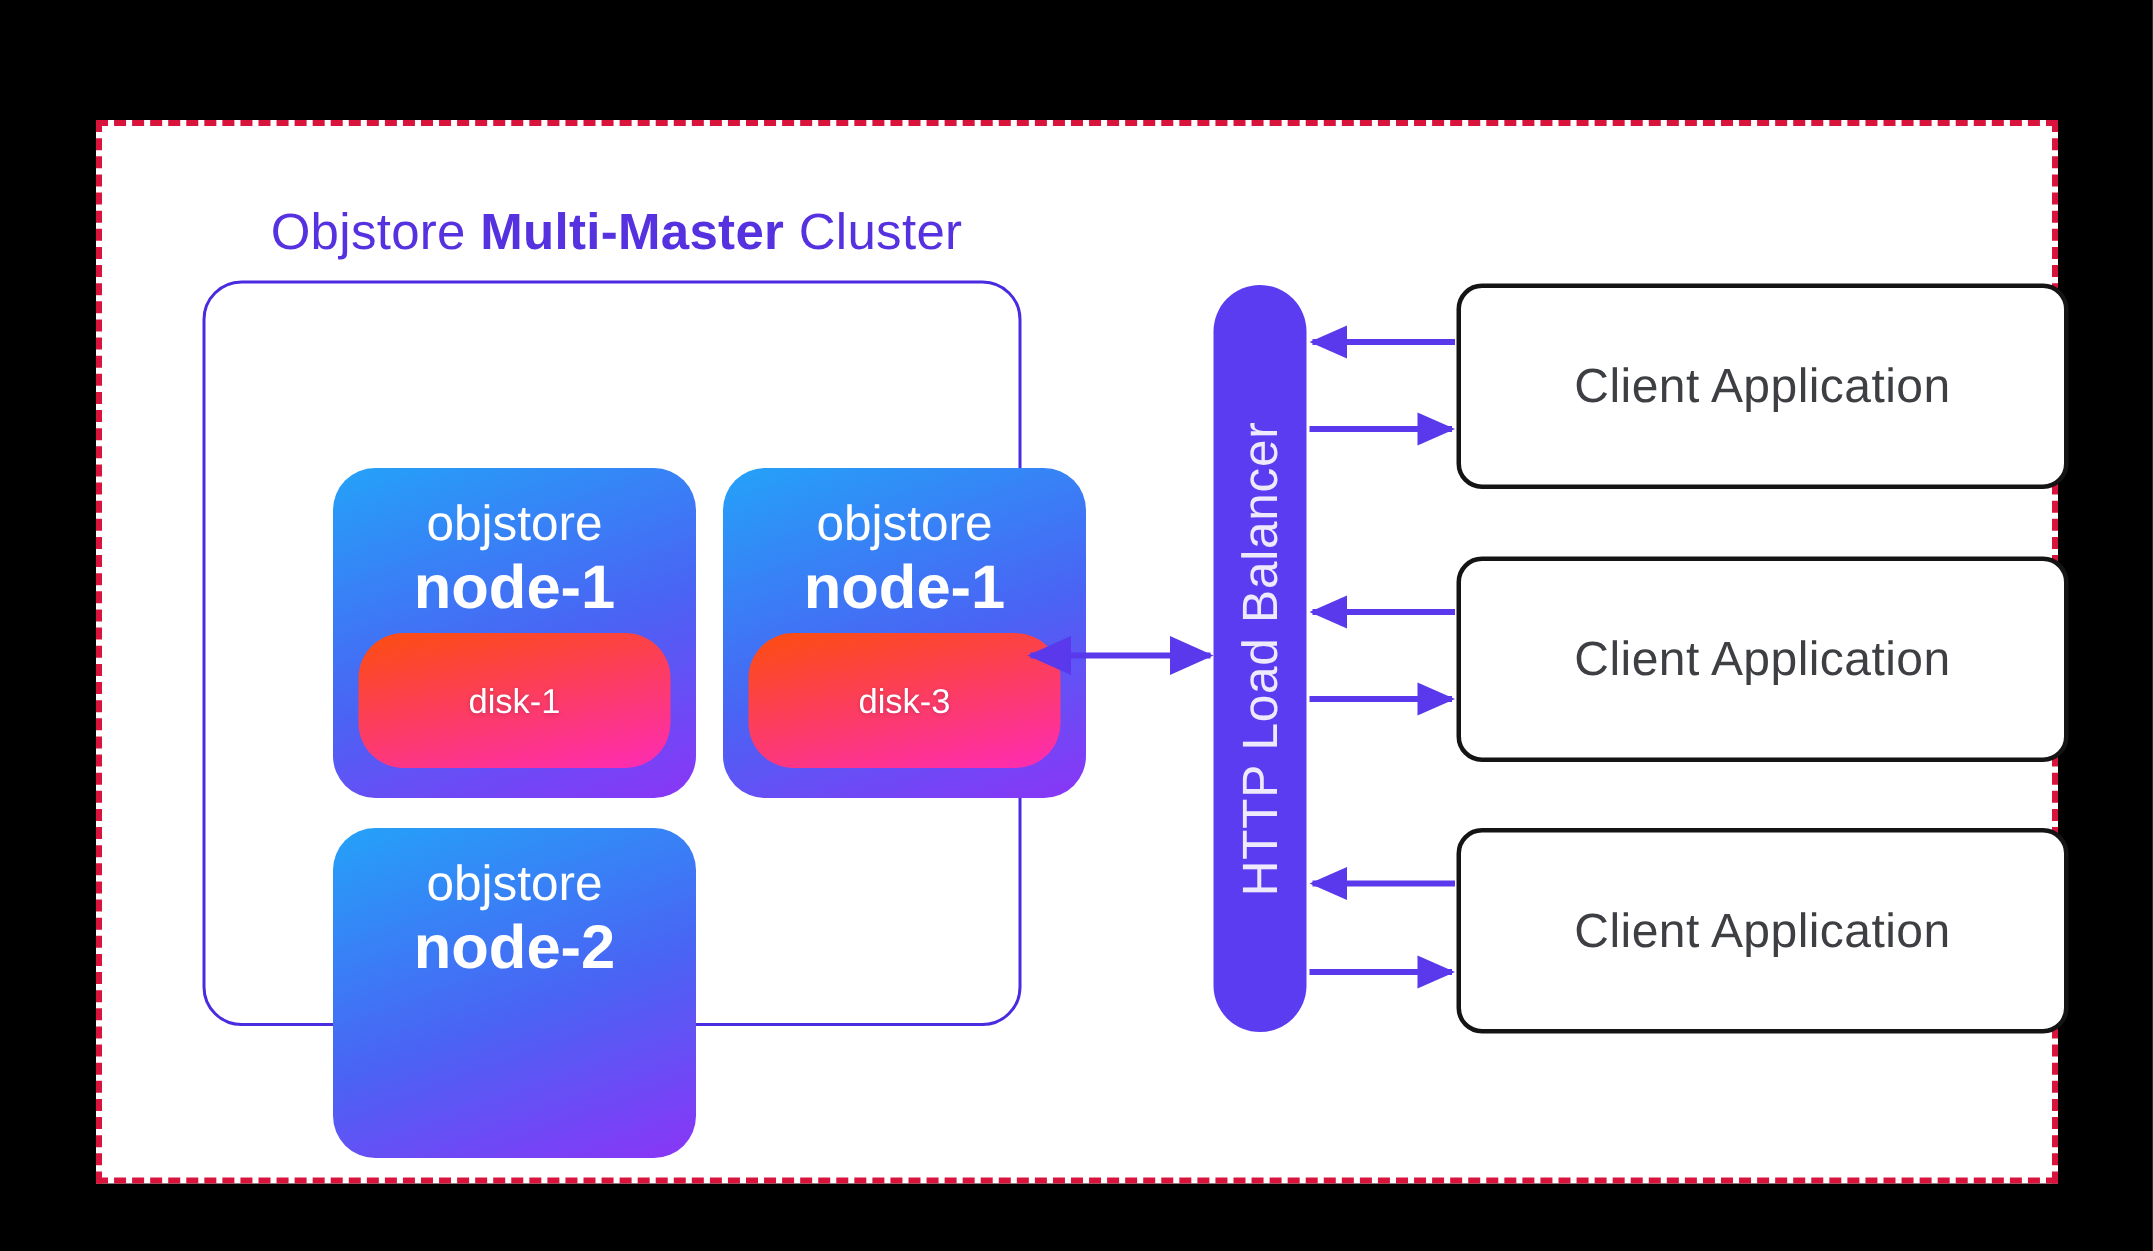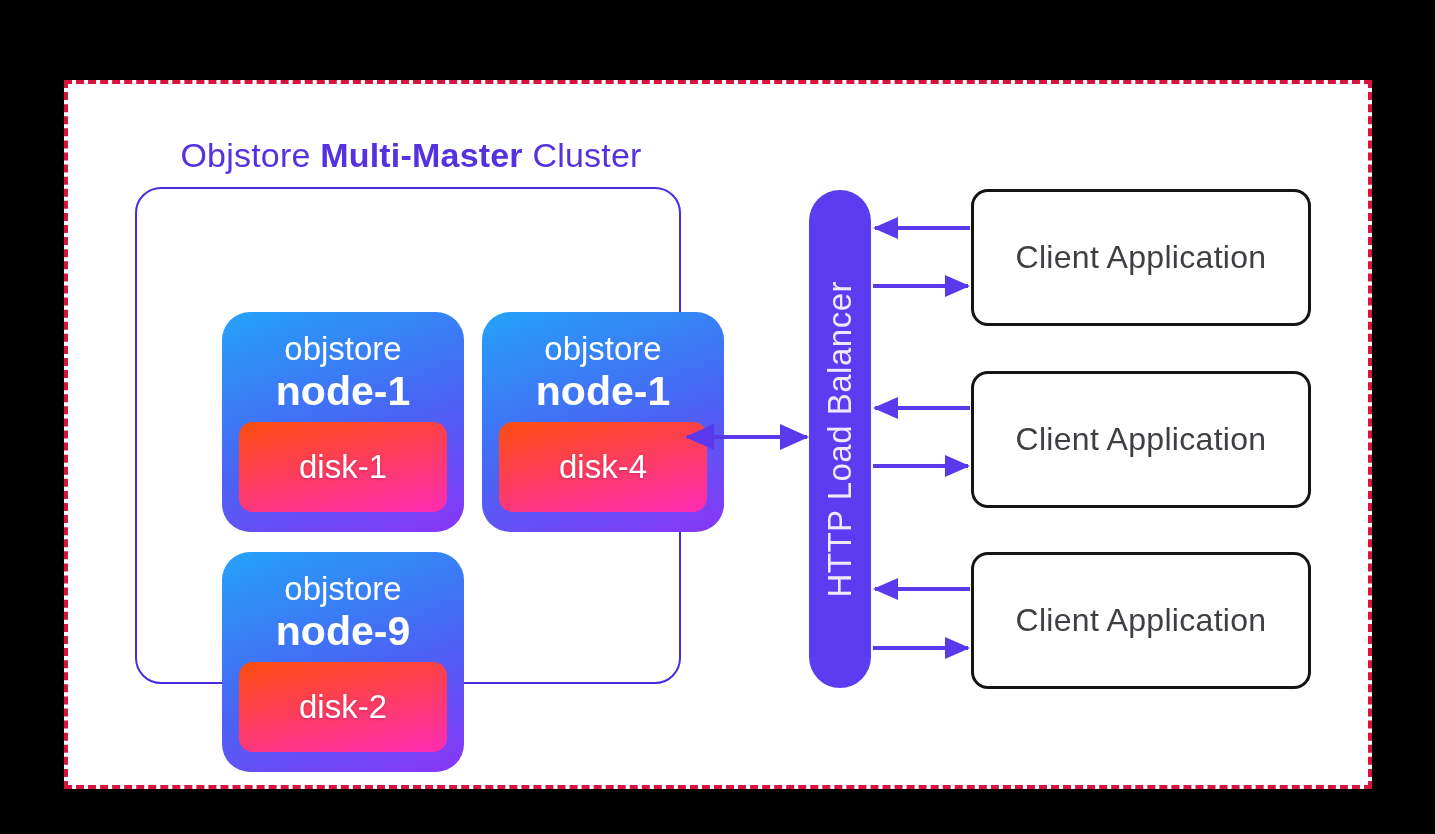"Client Application" .client { width: 340px -> 408px }
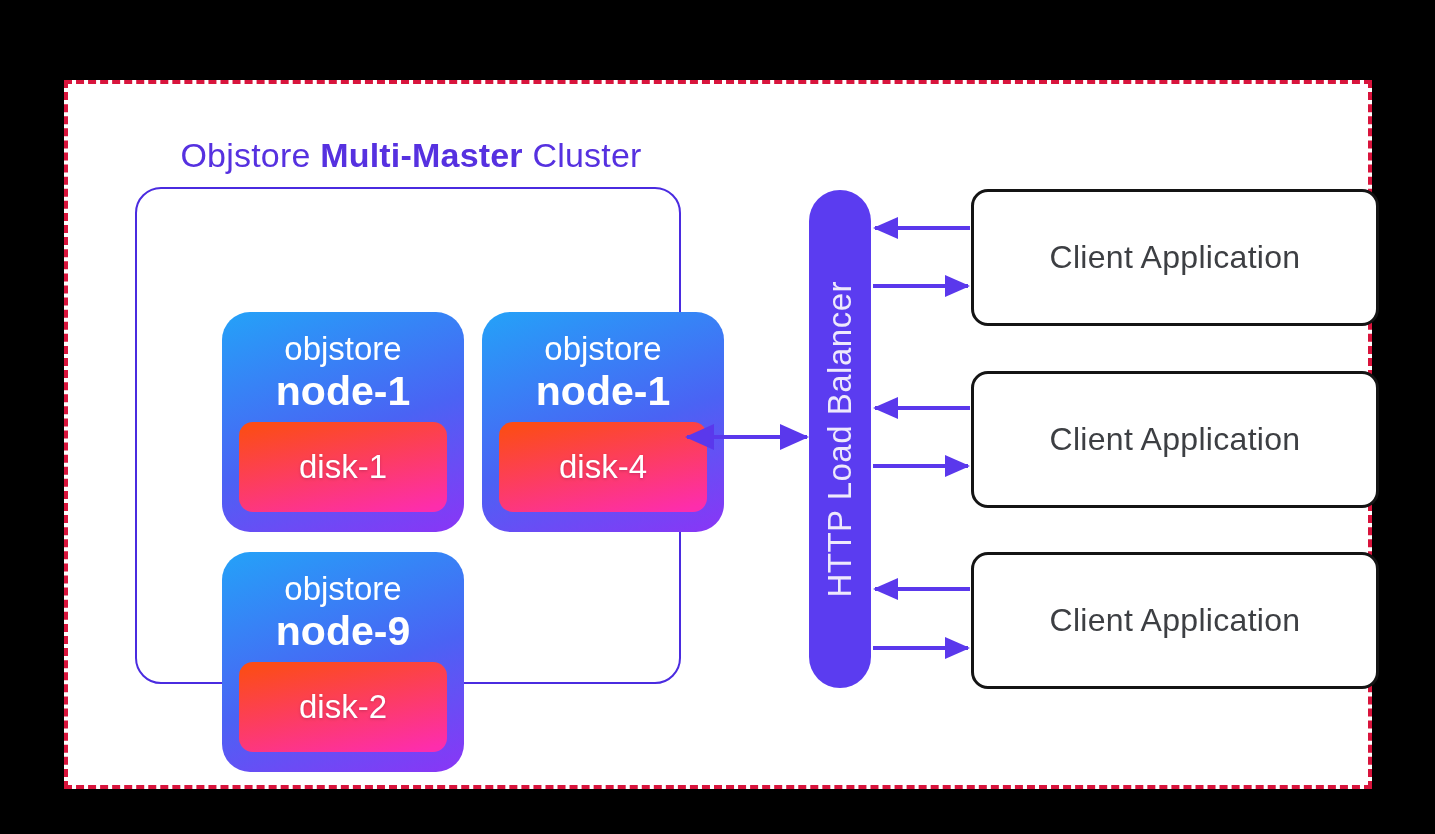"disk-1" .disk { border-radius: 14px -> 30px; font-size: 33px -> 23px }
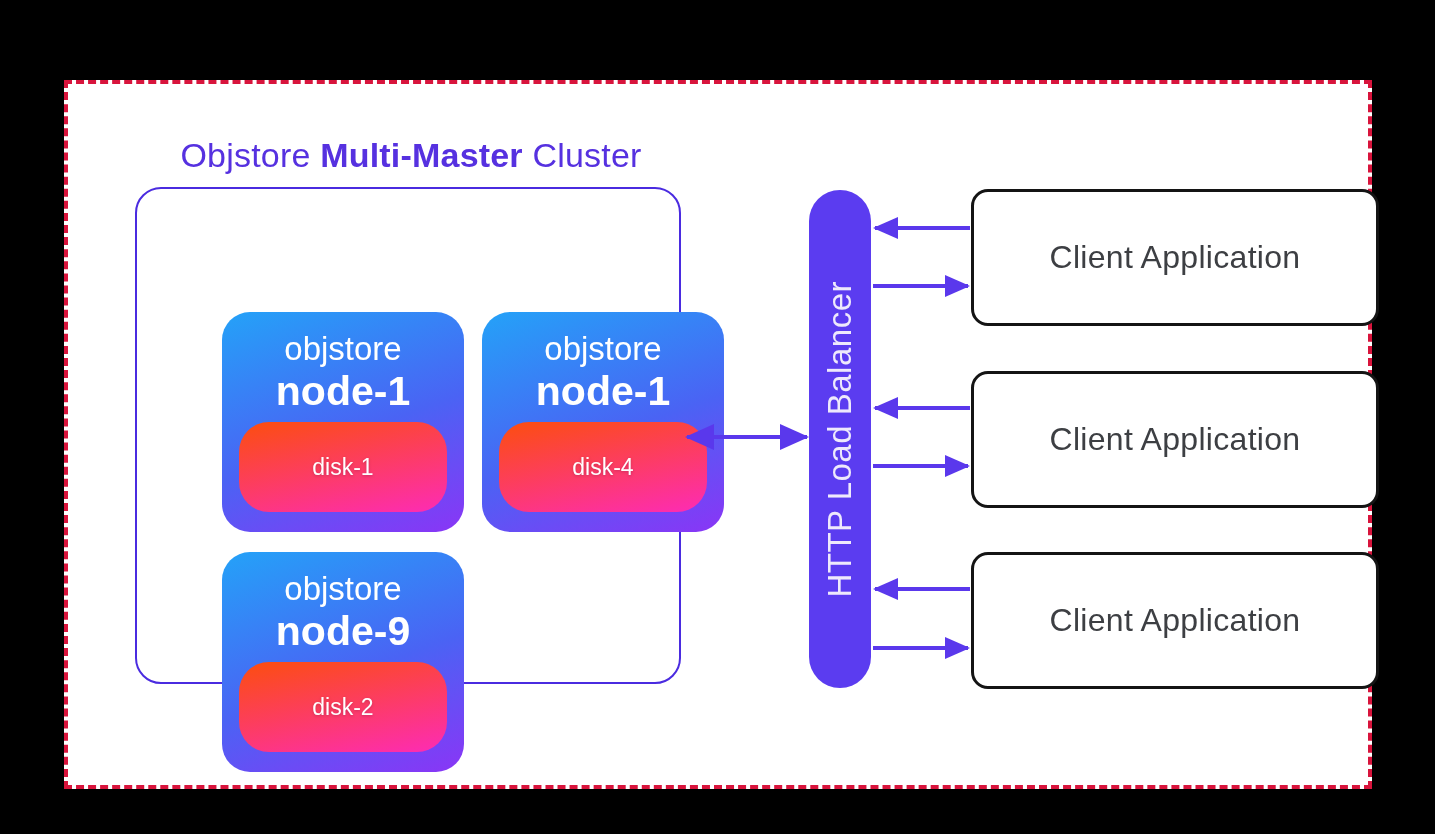"disk-4" span { text: disk-4 -> disk-3 }
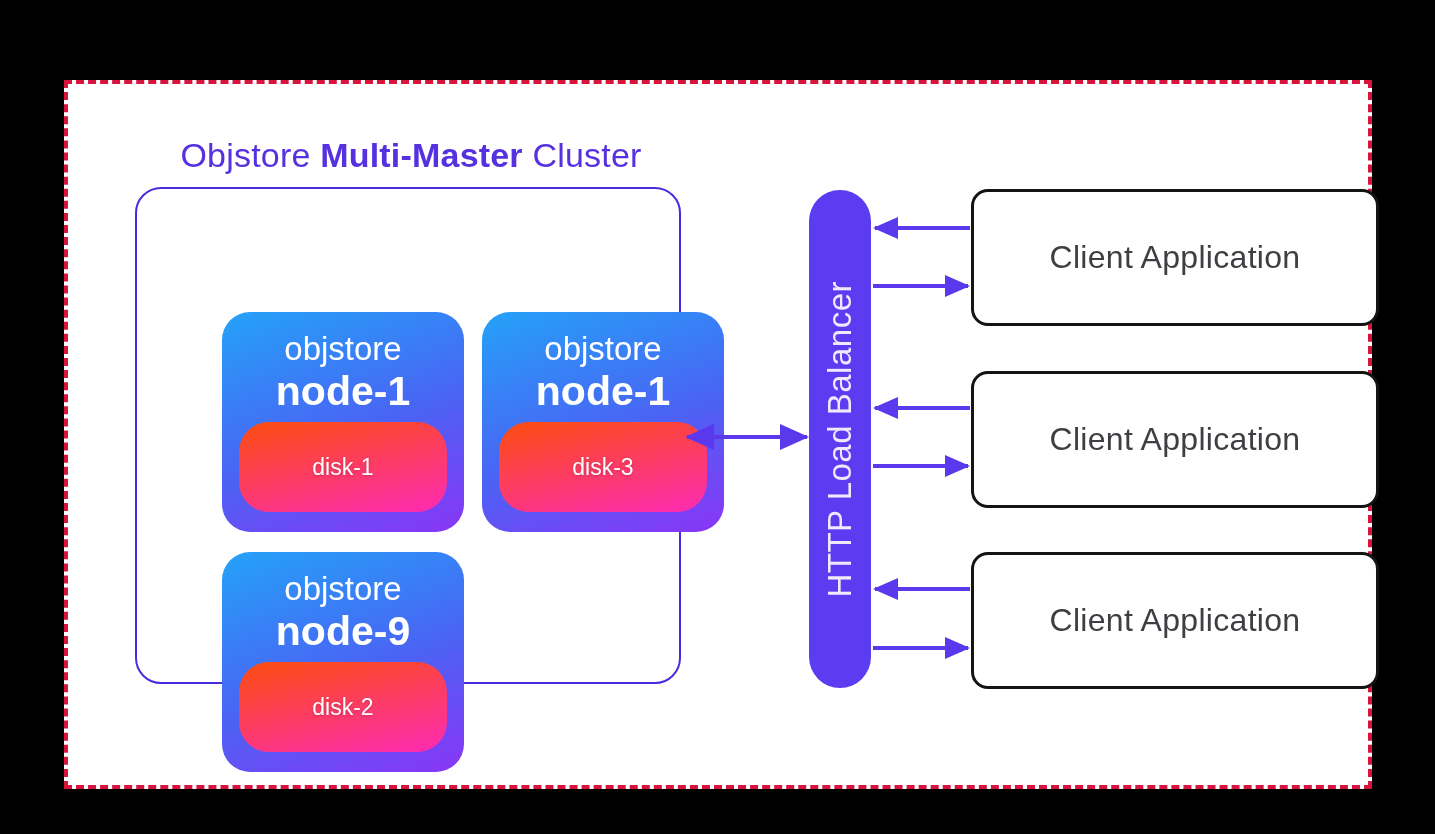"node-9" div.name { text: node-9 -> node-2 }
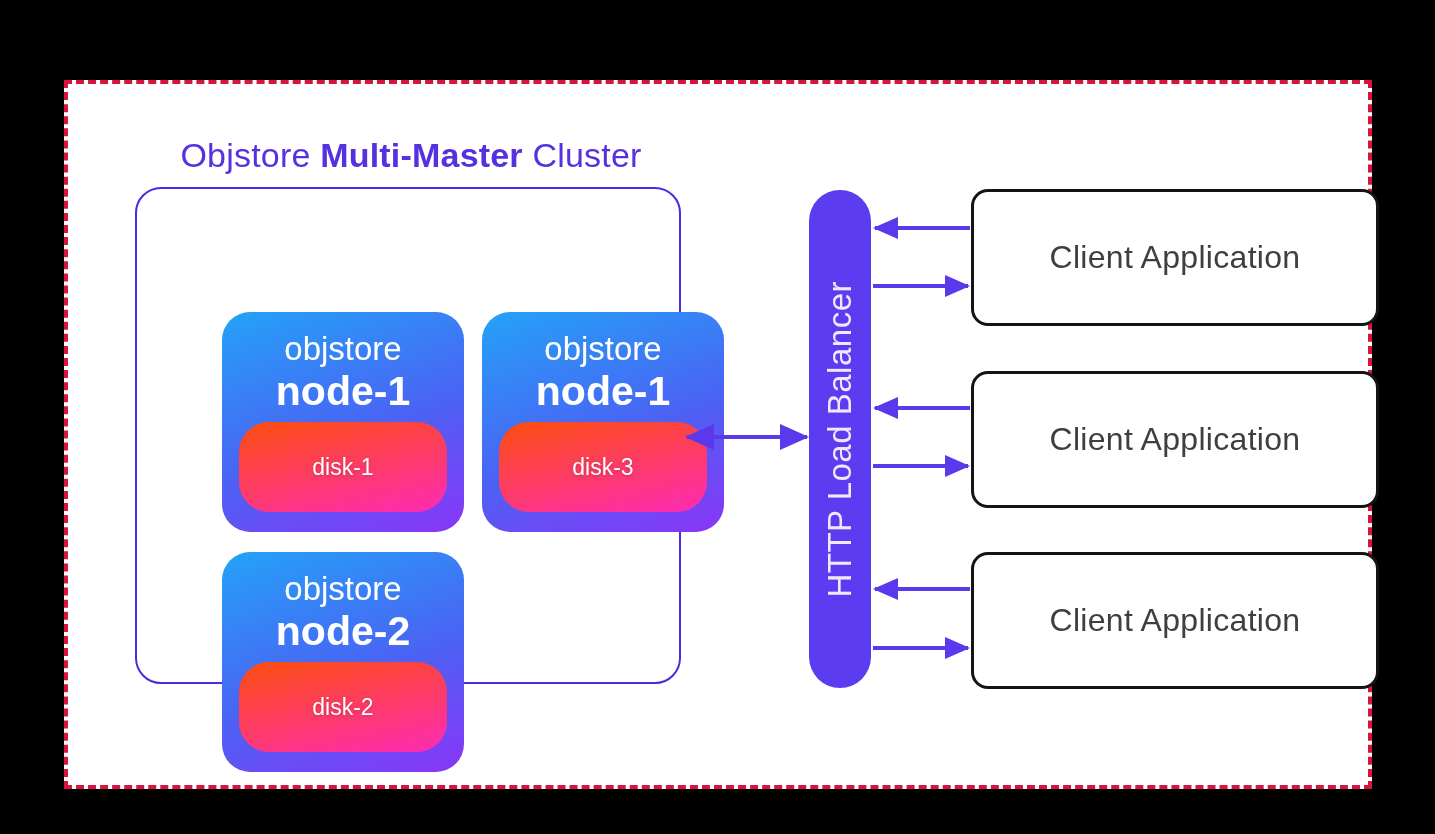"disk-2" div.disk { html: <div> <span>disk-2</span> </div> -> none }
